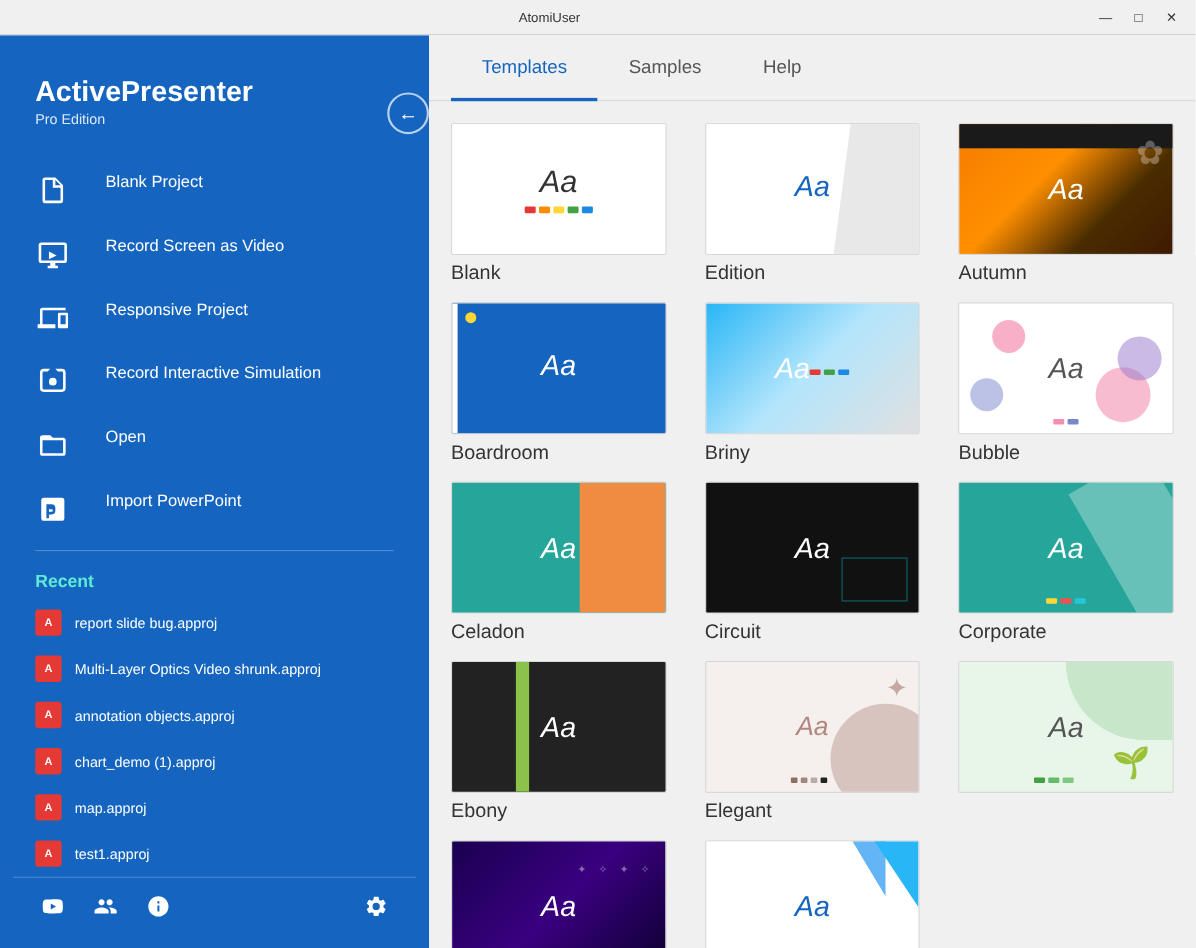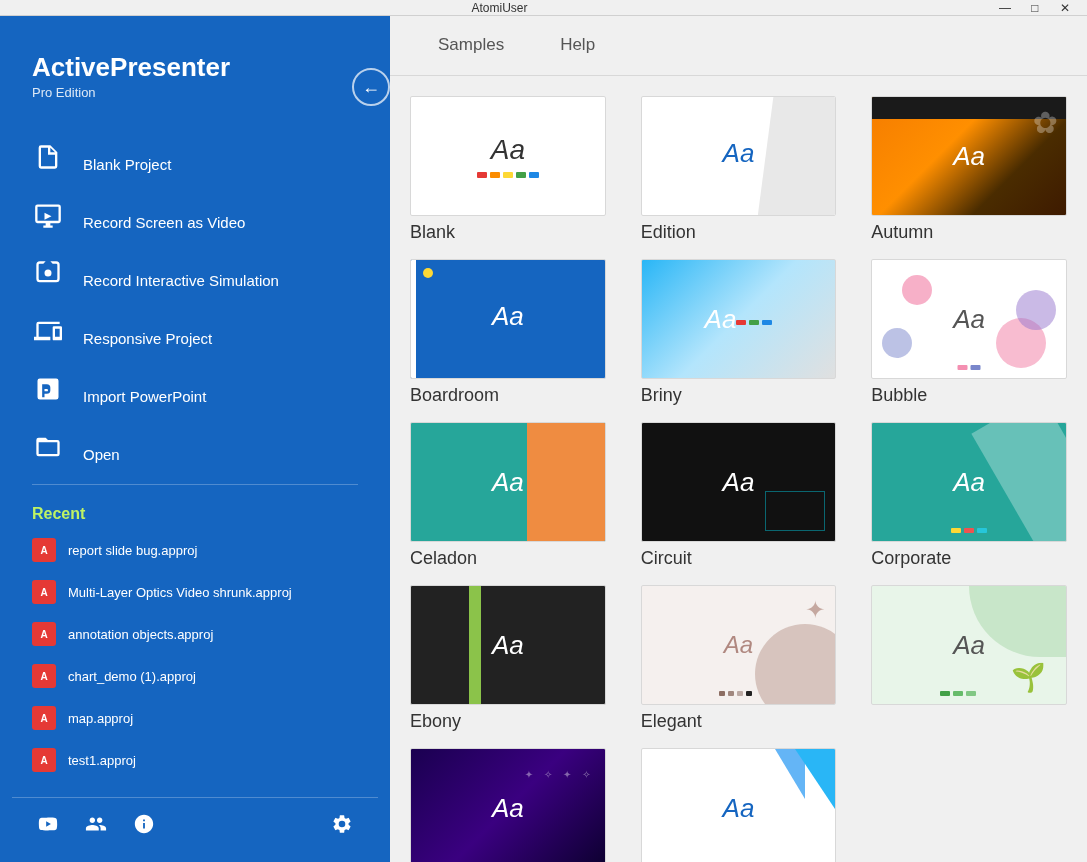"AtomiUser" .title-bar { height: 16px -> 32px }
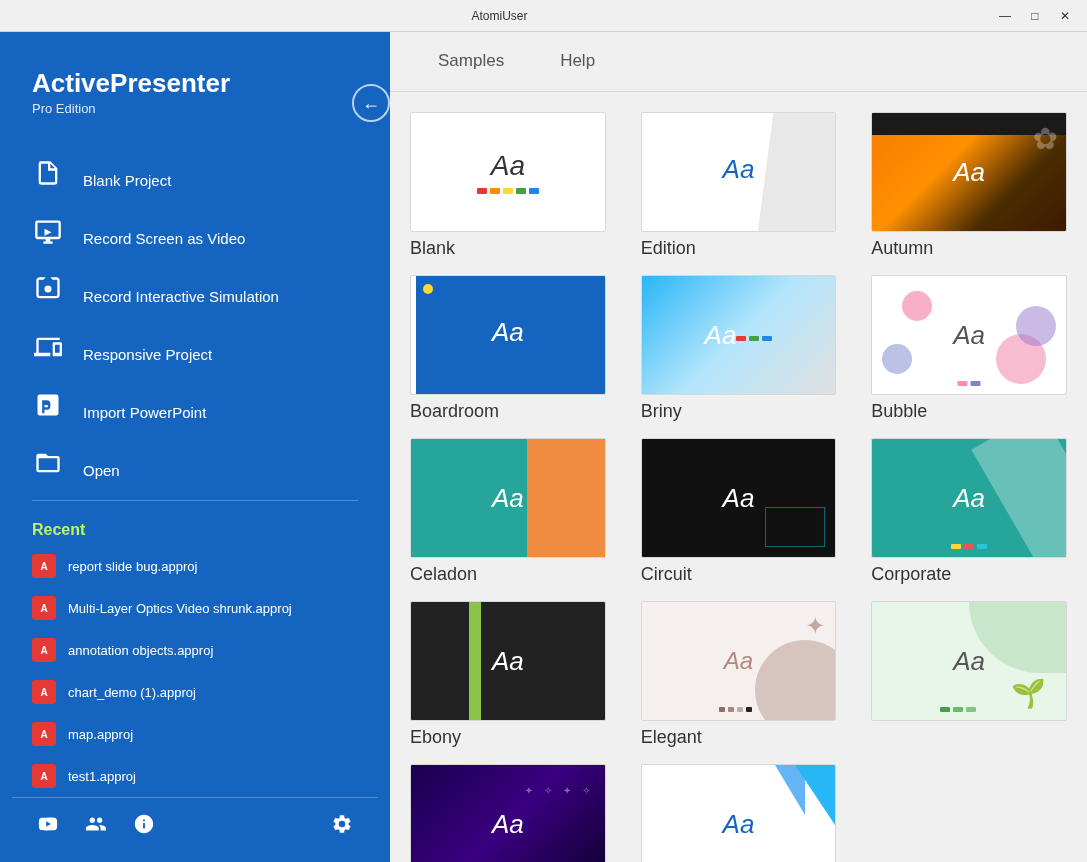"Templates" button.tab-btn { html: none -> <button>Templates</button> }
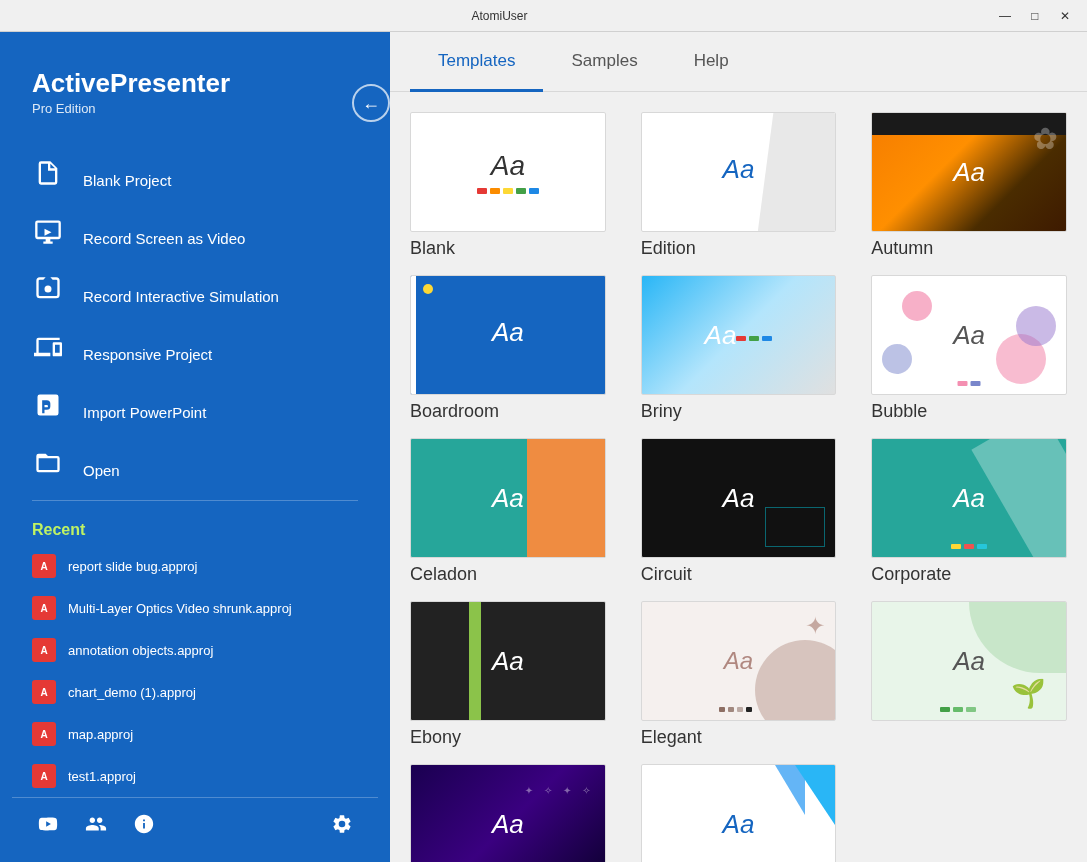"Blank Project" .sidebar-nav-item { align-items: flex-end -> flex-start; gap: 19px -> 32px }
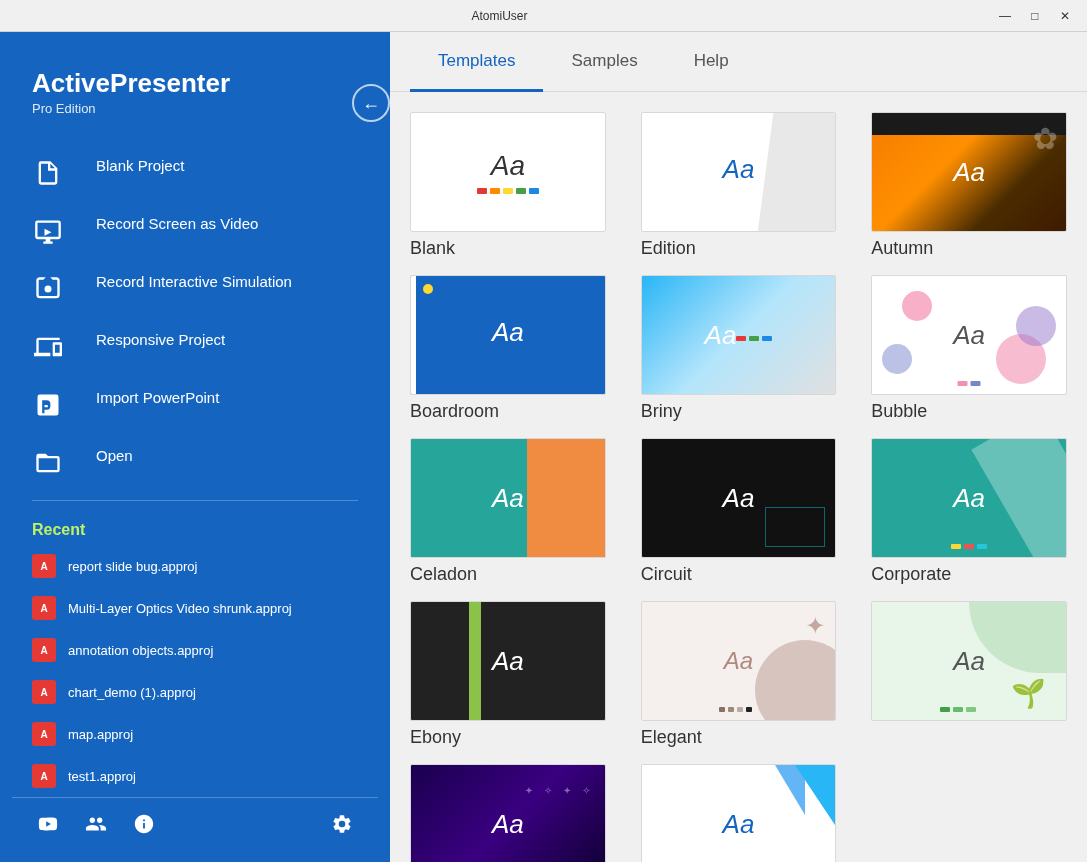"Record Interactive Simulation" div.sidebar-nav-item { order: before "Responsive Project" -> after "Responsive Project" }
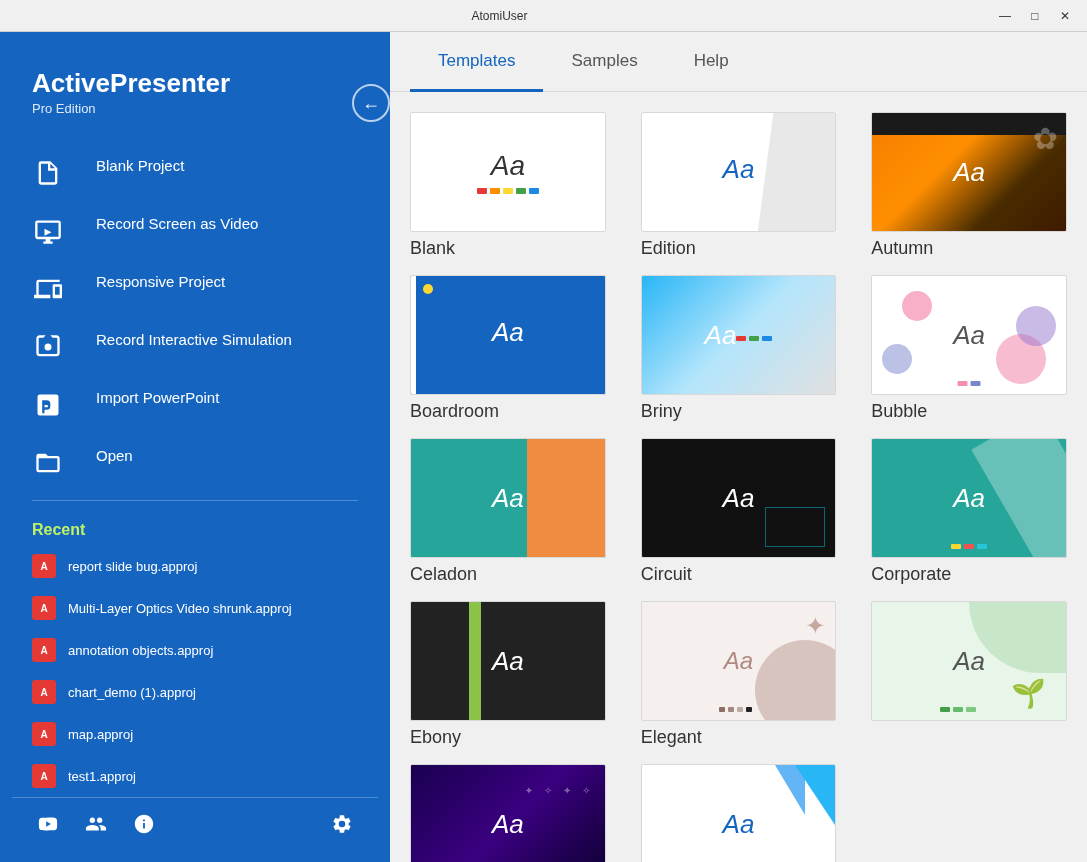"Import PowerPoint" div.sidebar-nav-item { order: before "Open" -> after "Open" }
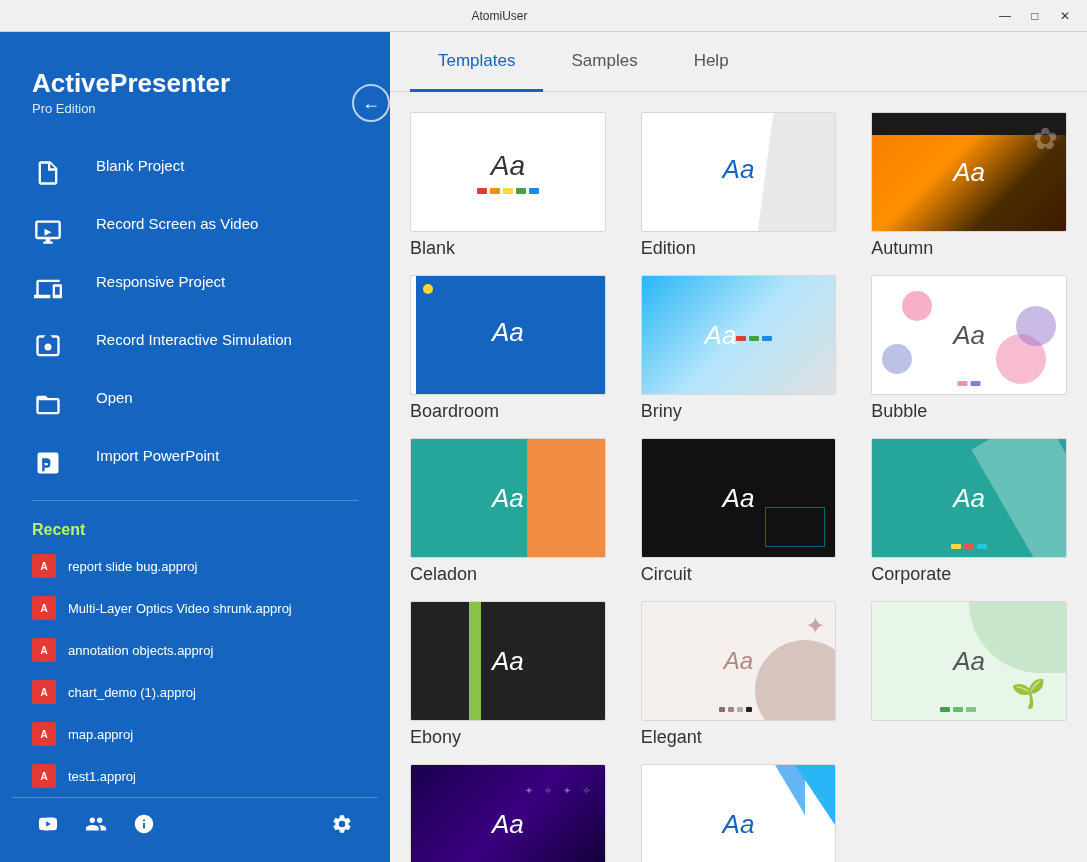"Recent" .recent-label { color: #bef264 -> #5eead4 }
